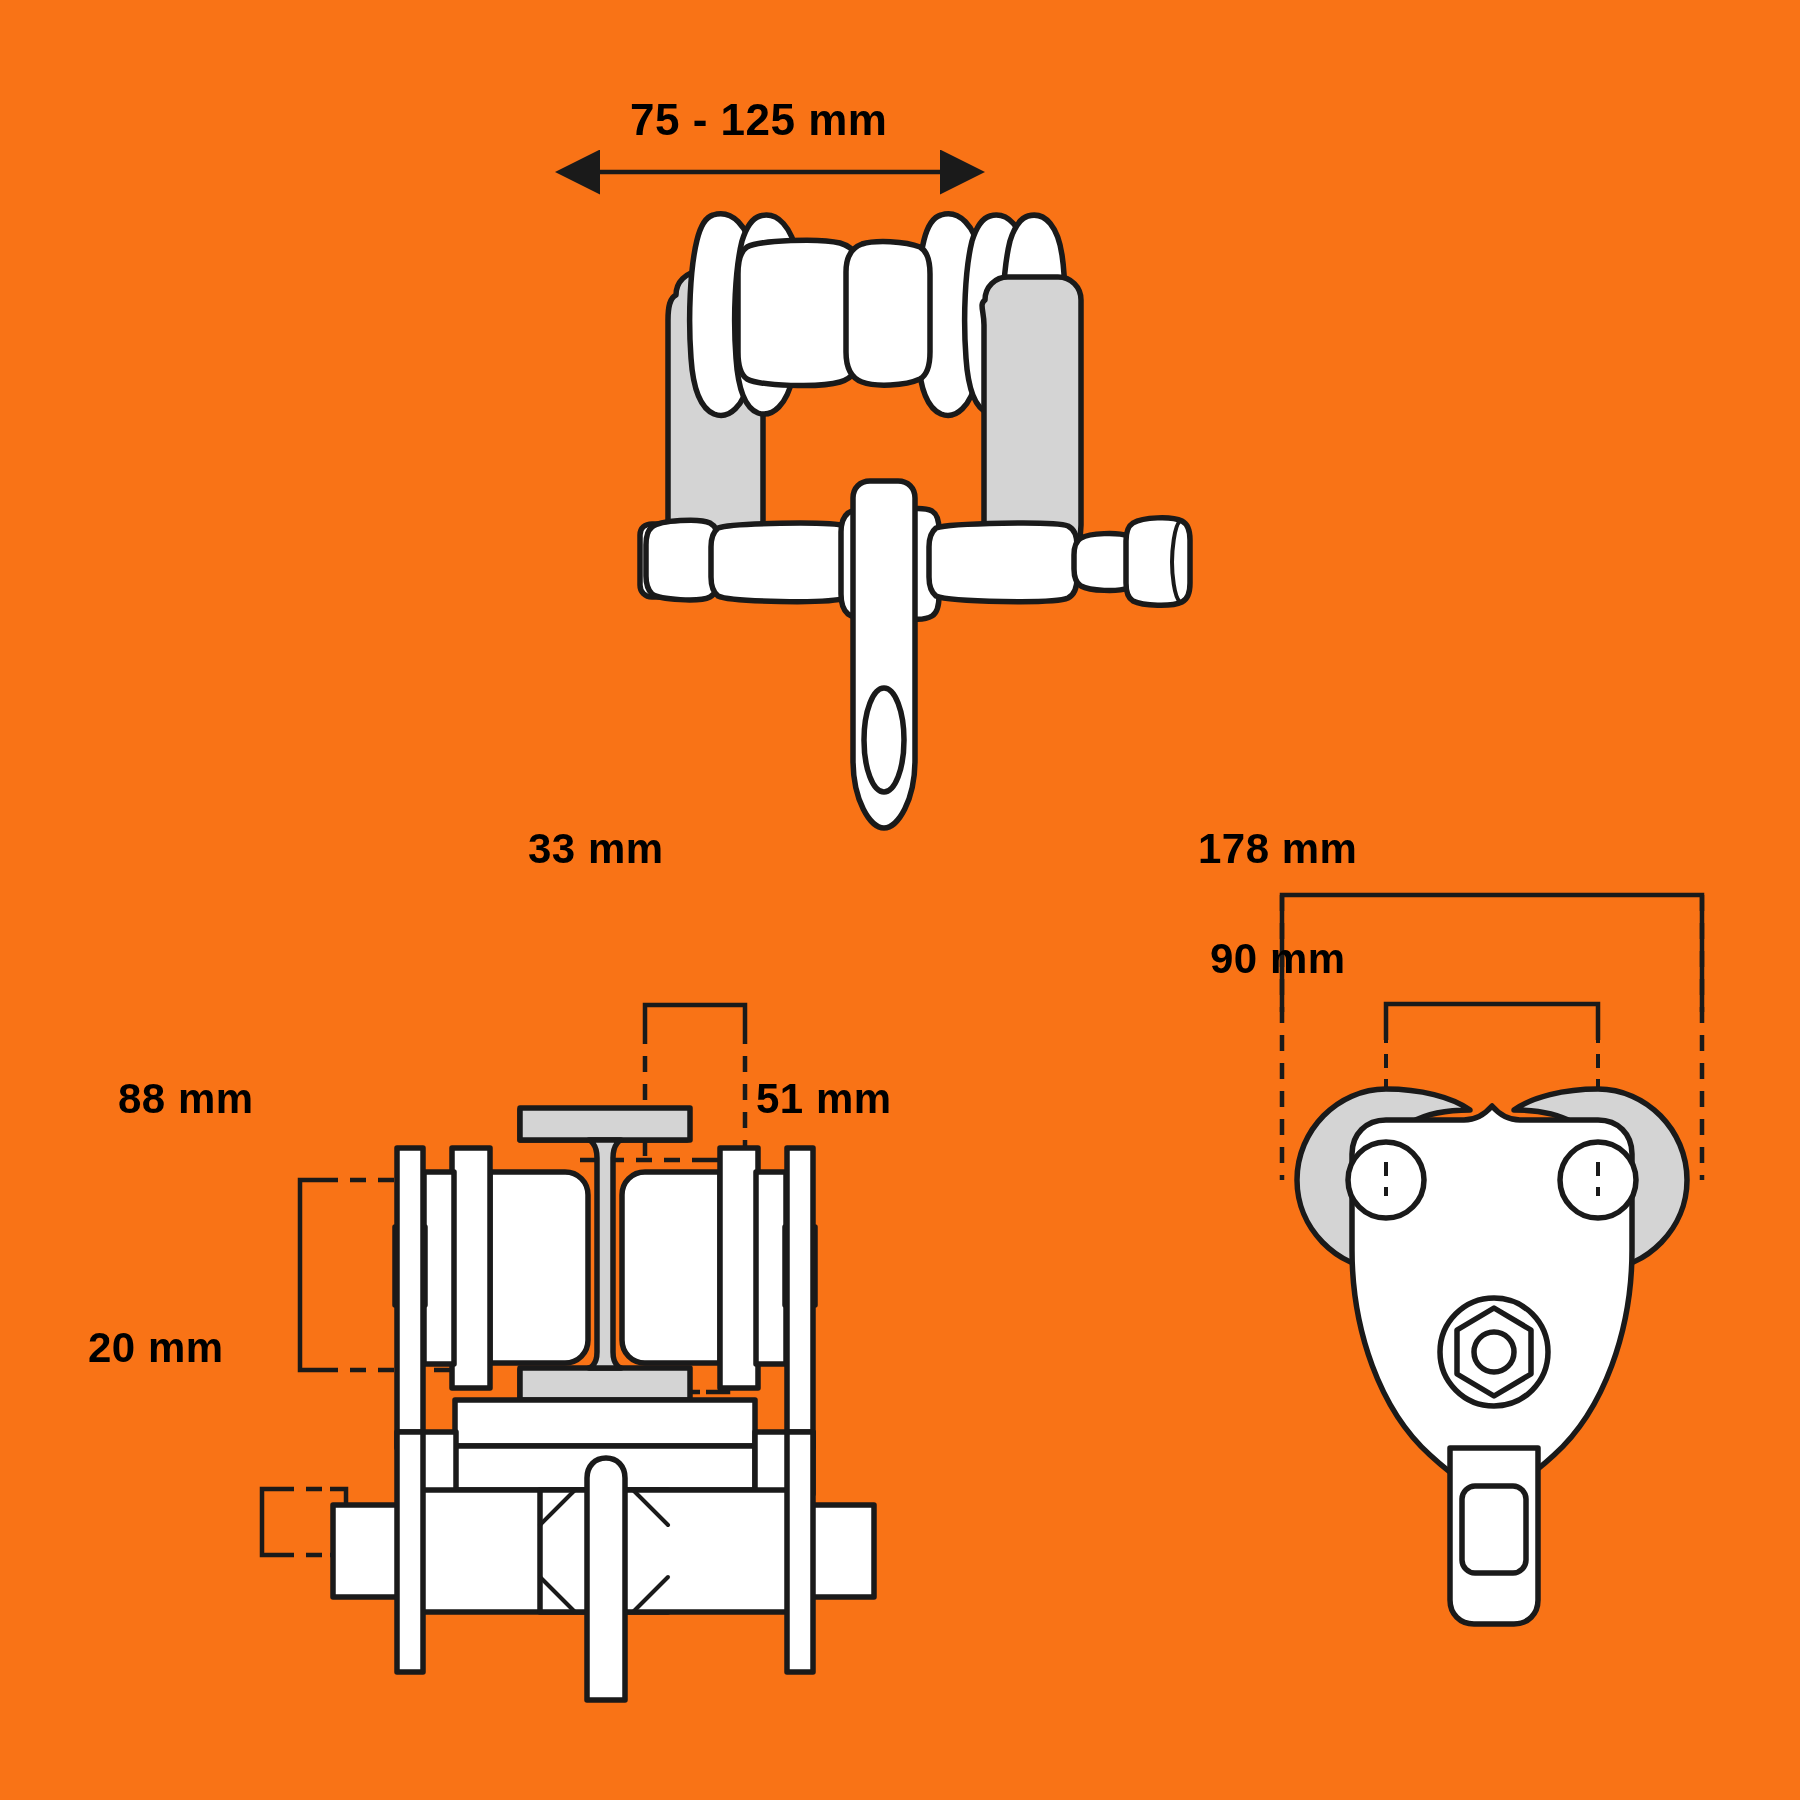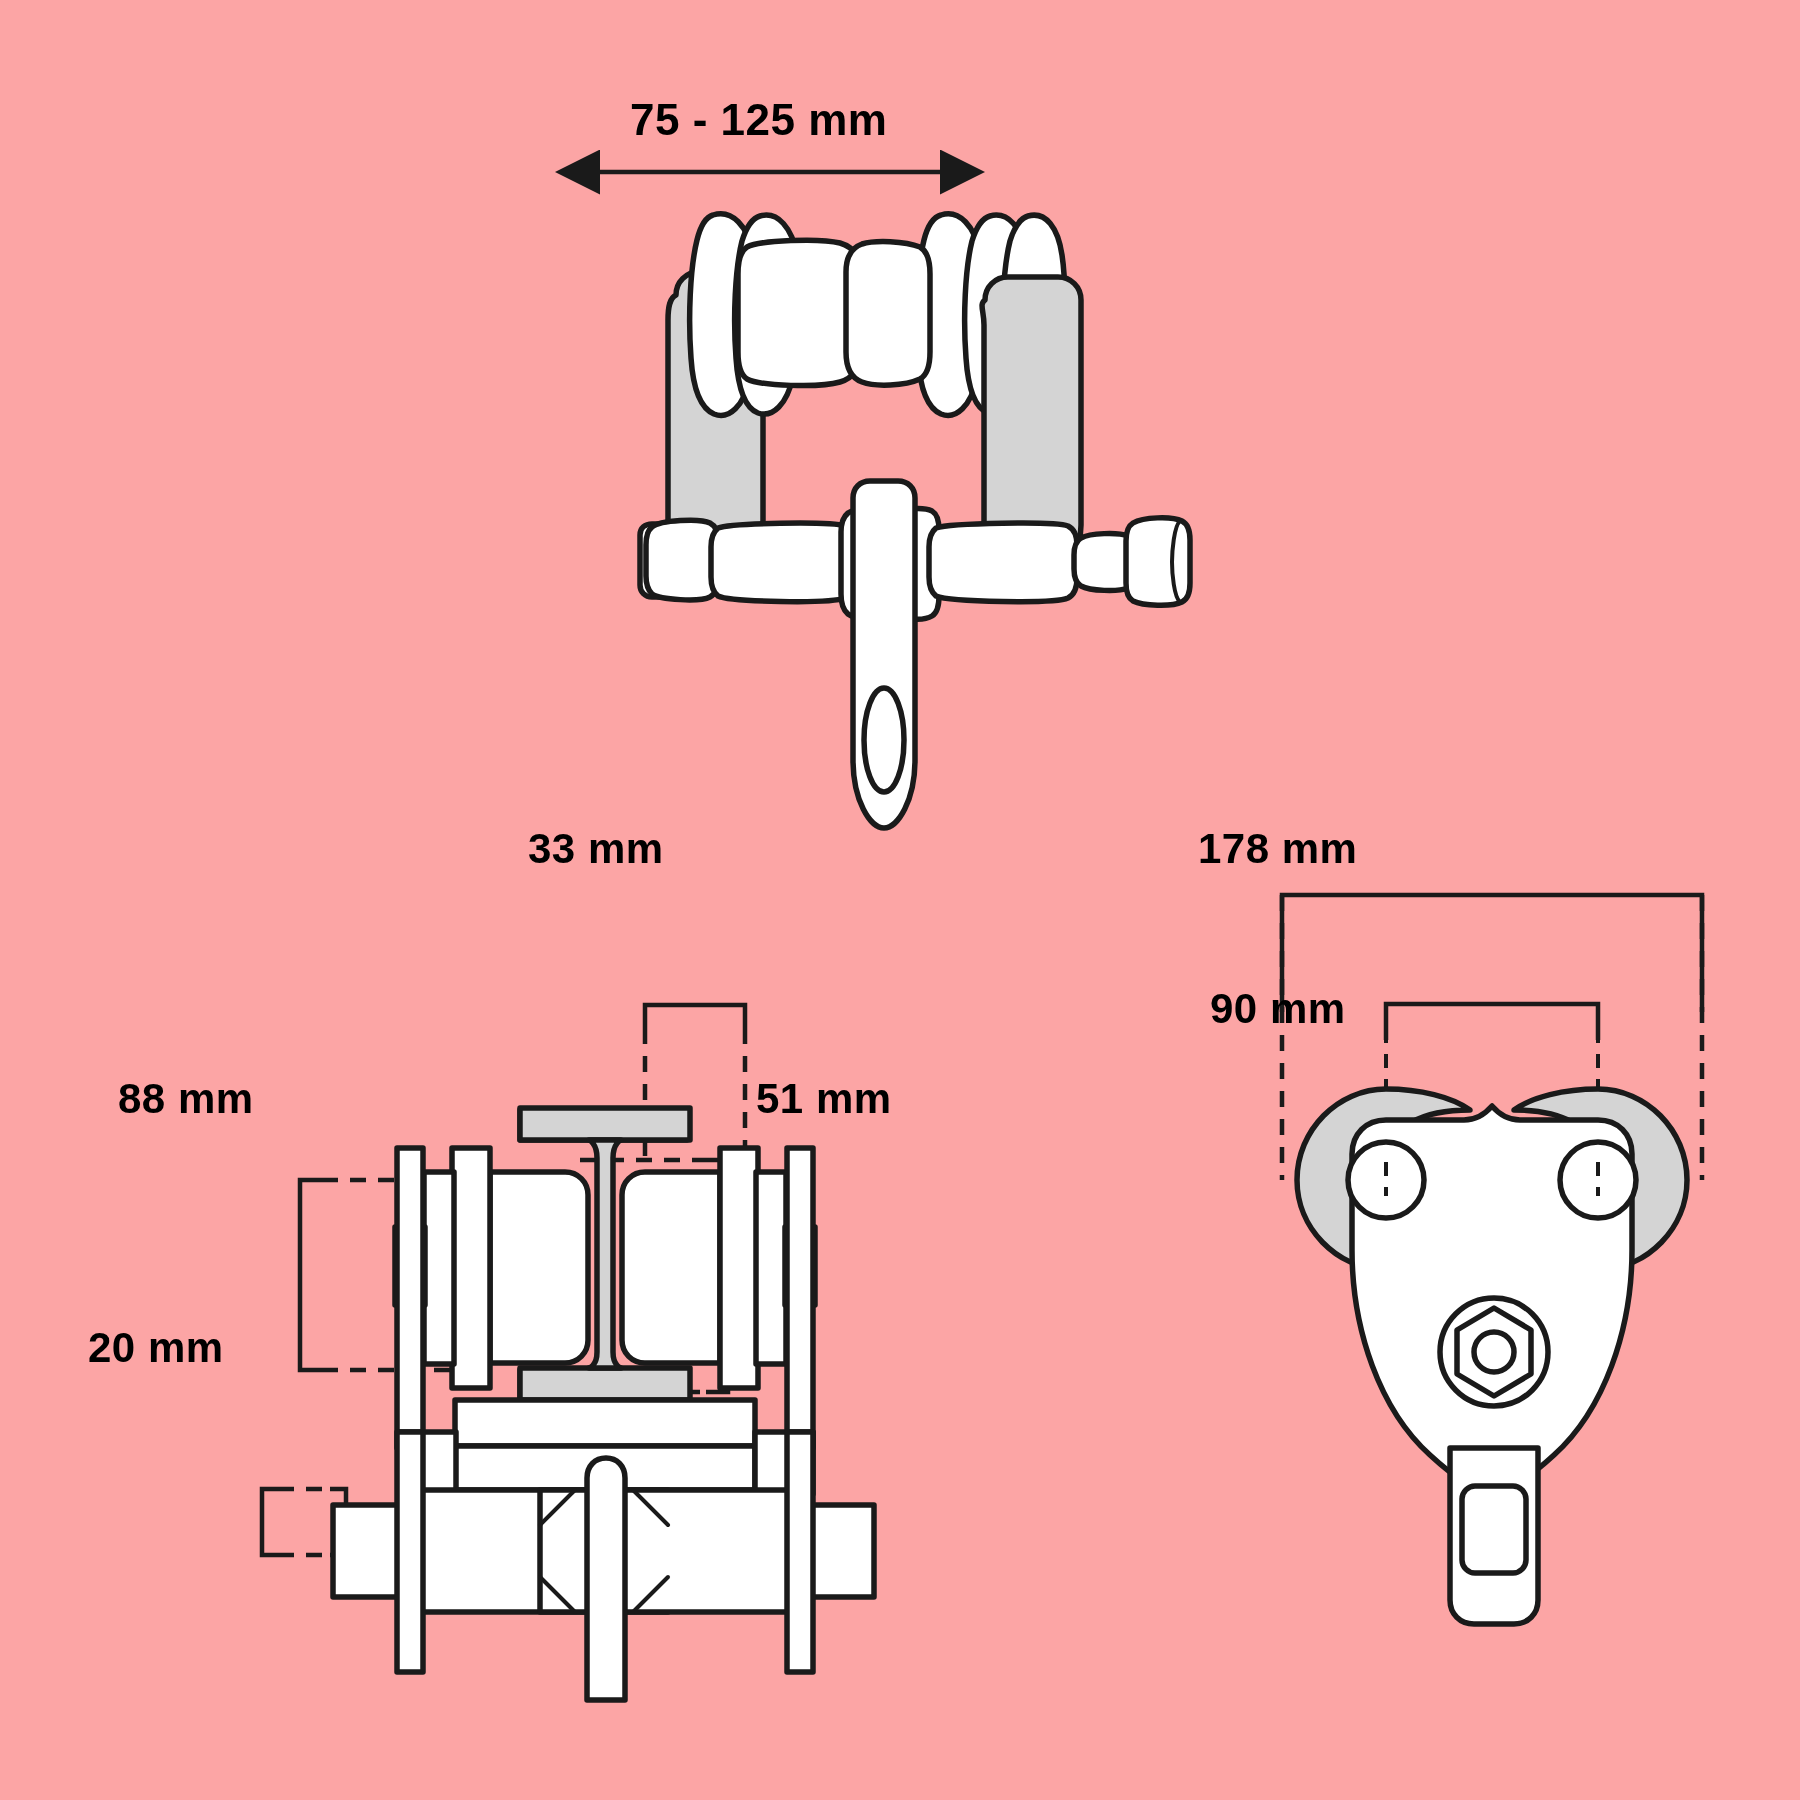"75 - 125 mm" #sheet { background: #fca5a5 -> #f97316 }
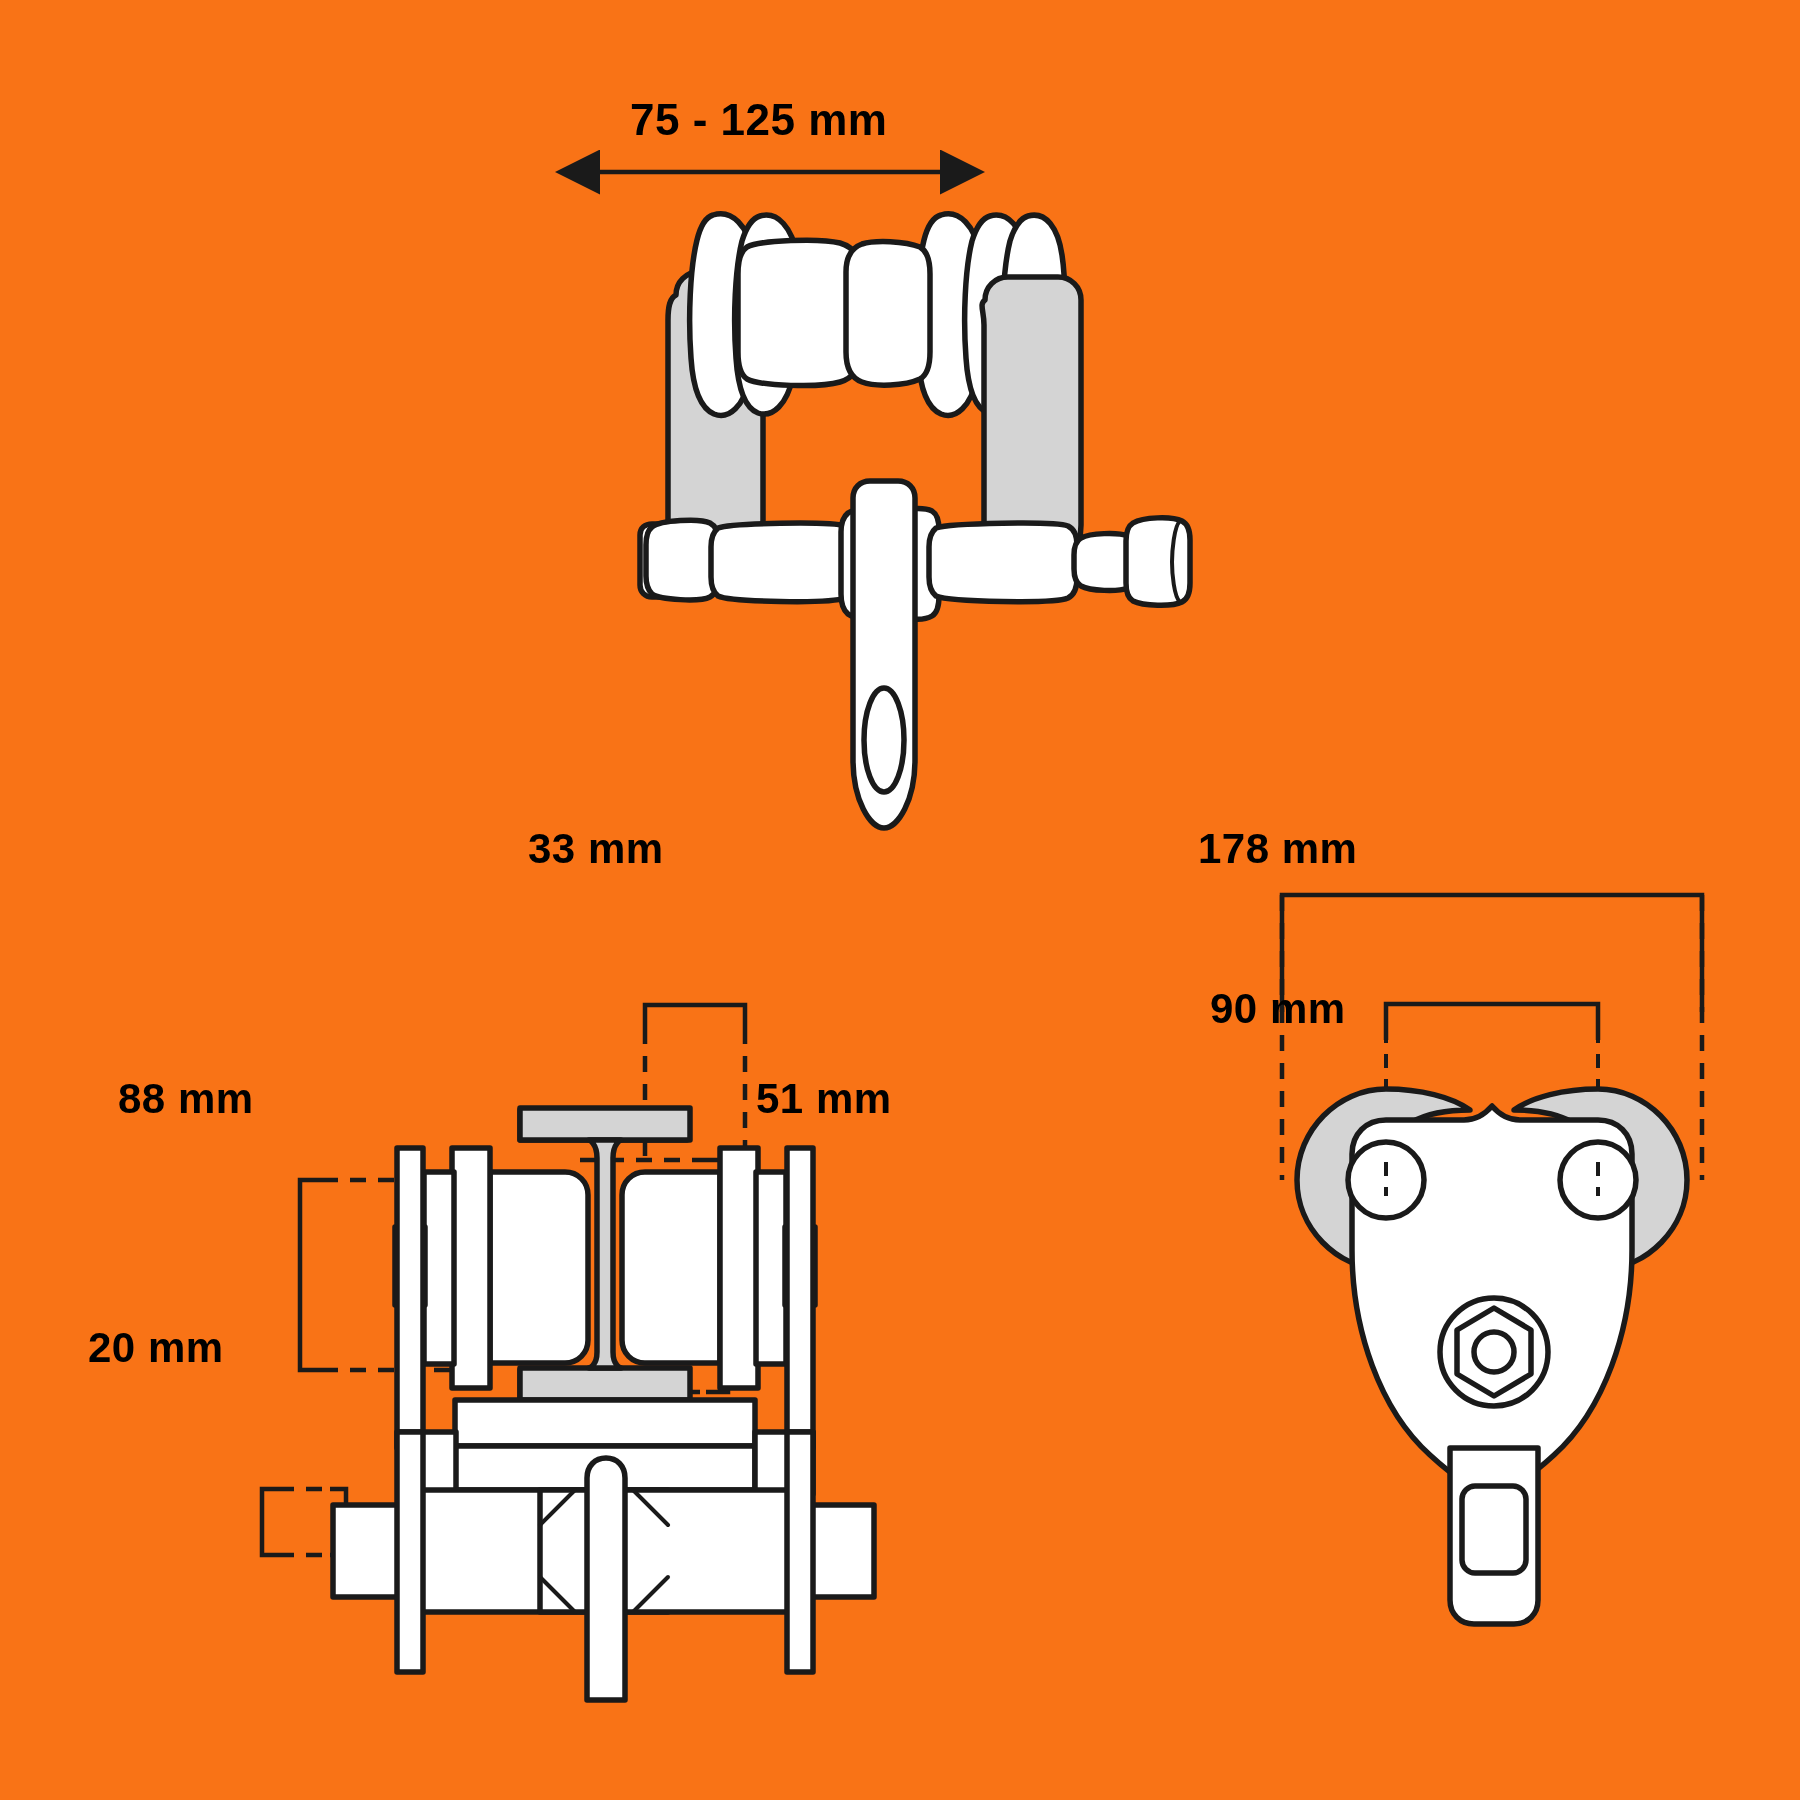"90 mm" .lbl-90 { top: 985px -> 935px }
